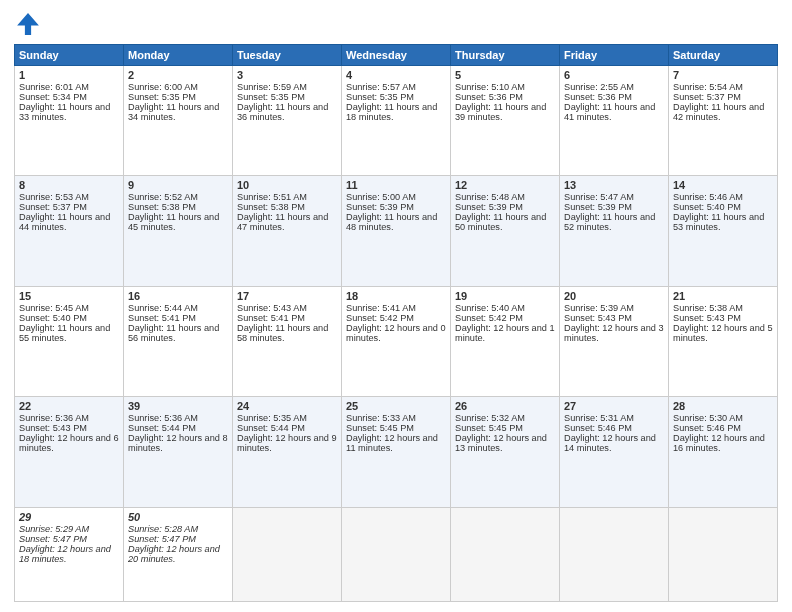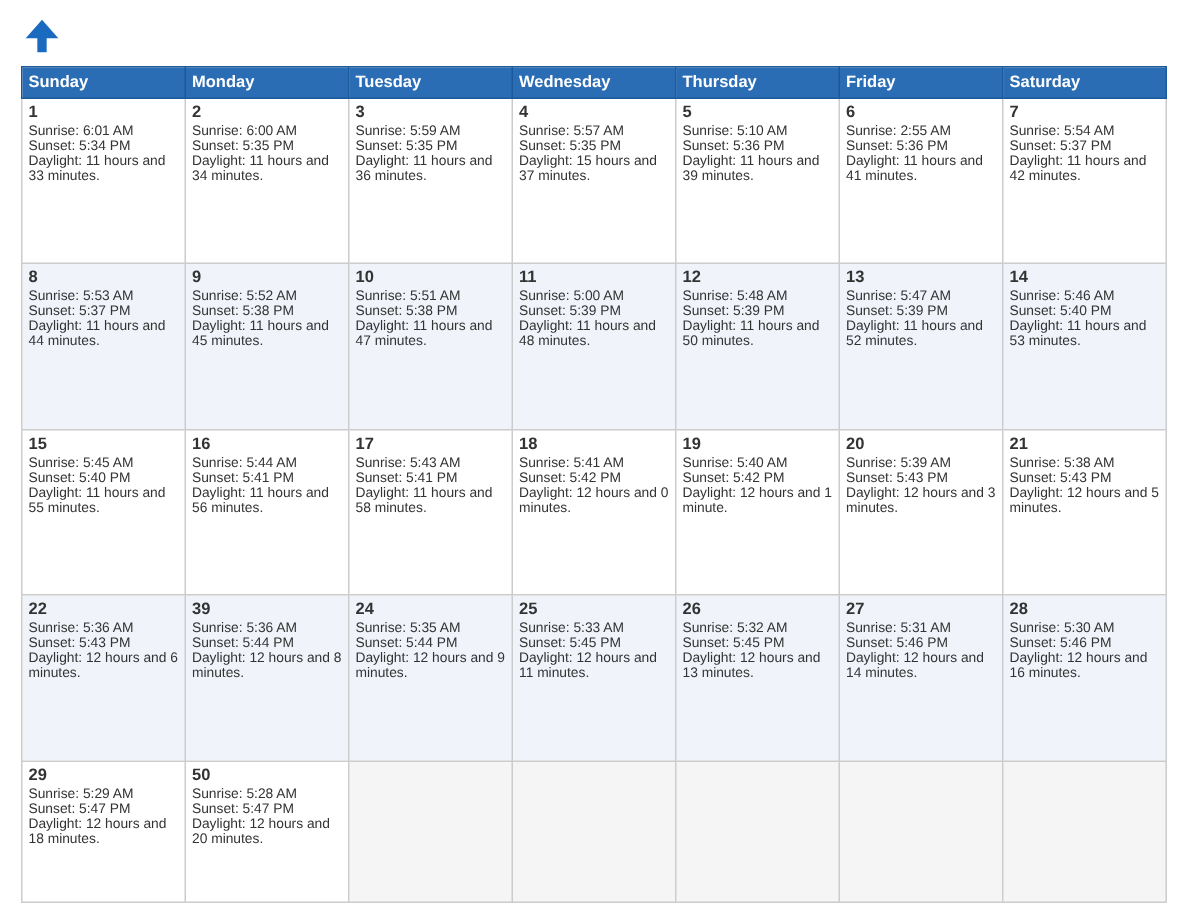"Daylight: 15 hours and 37" span { text: 15 hours and 37 -> 11 hours and 18 }
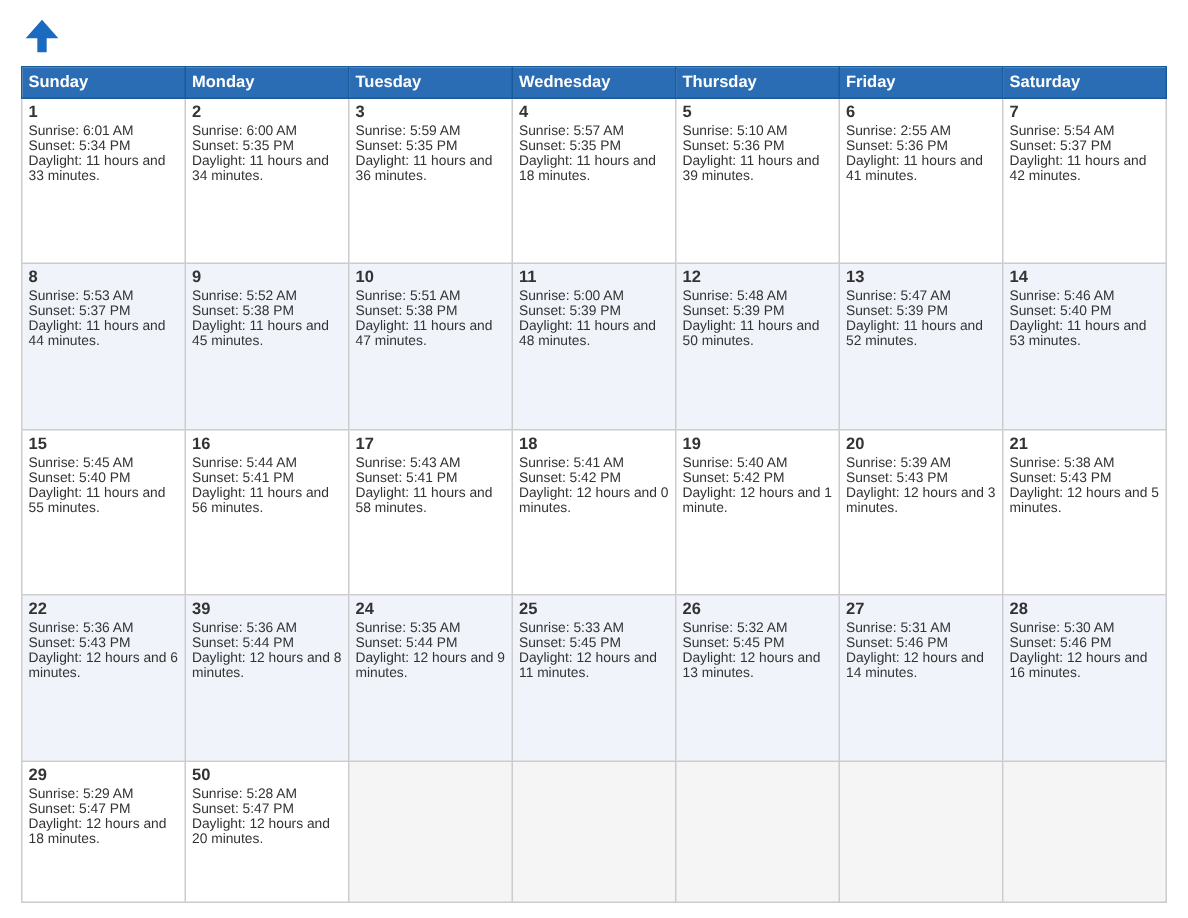"29" .calendar tr:last-child td { font-style: none -> italic }
